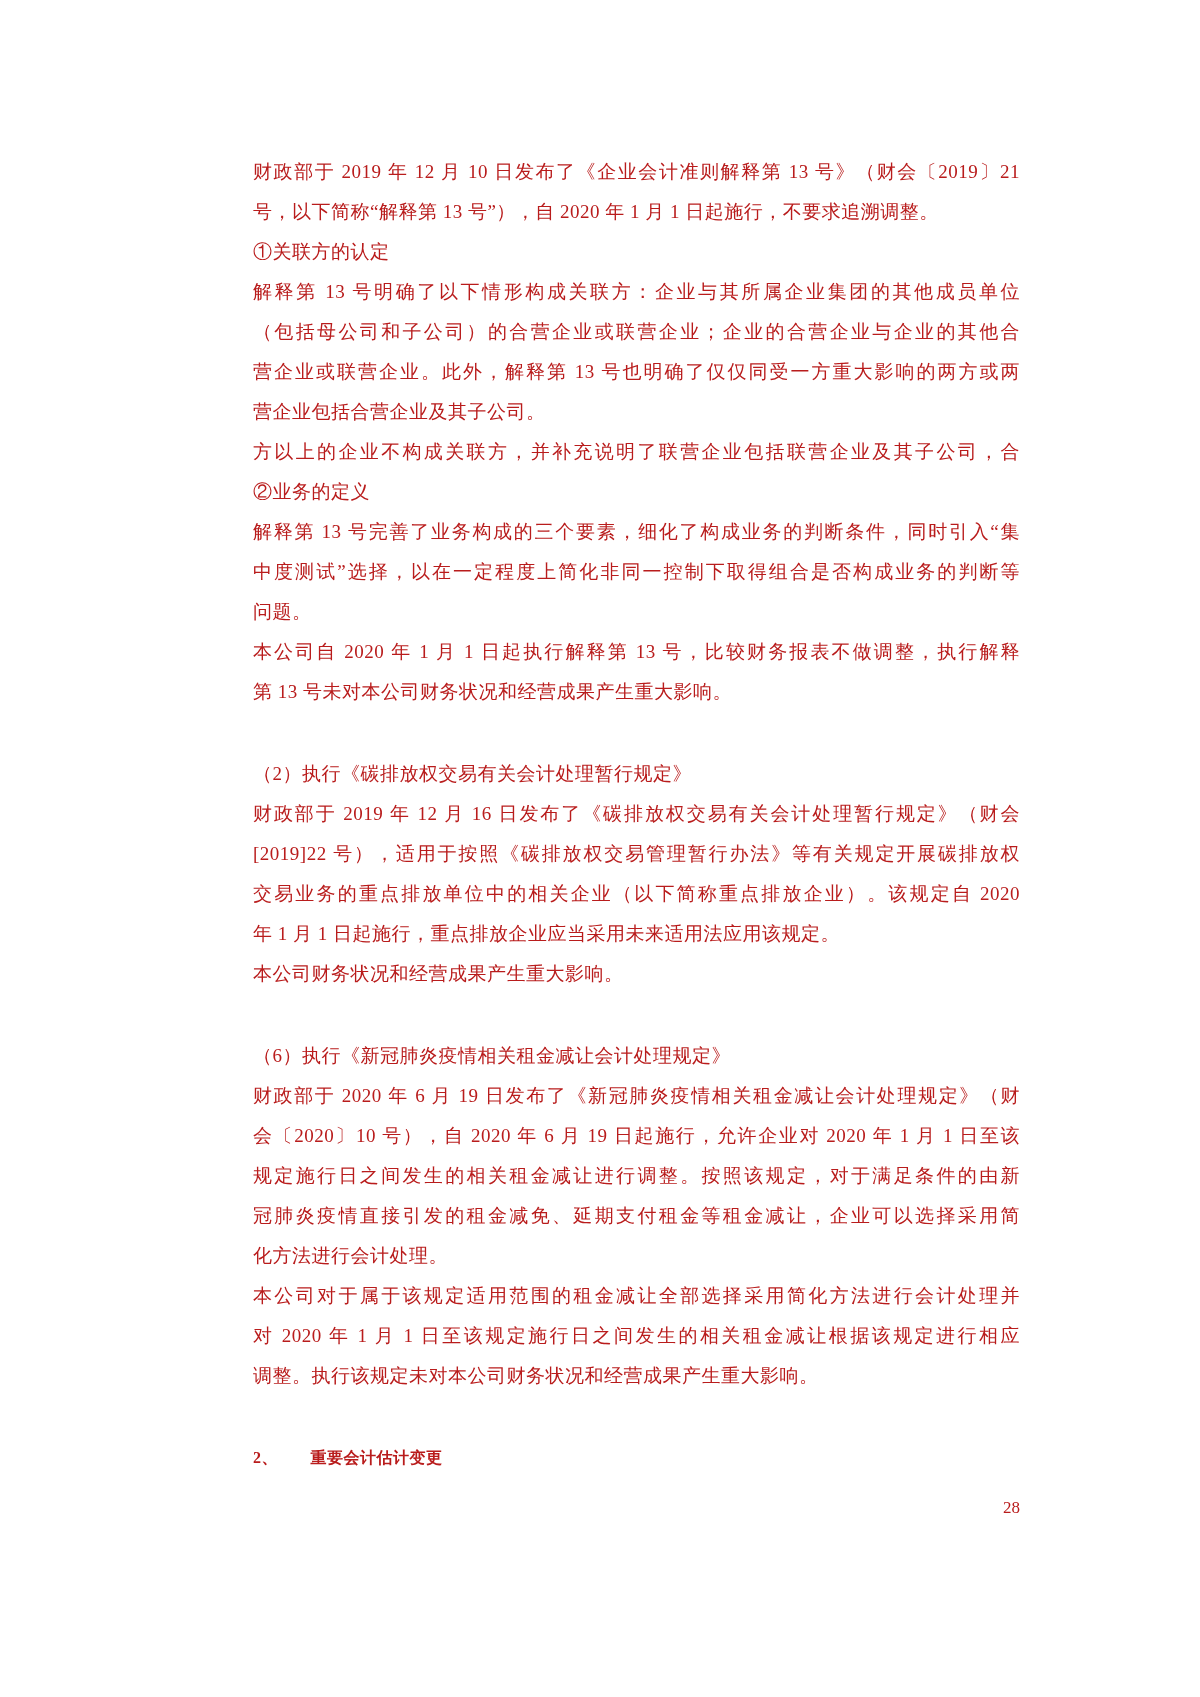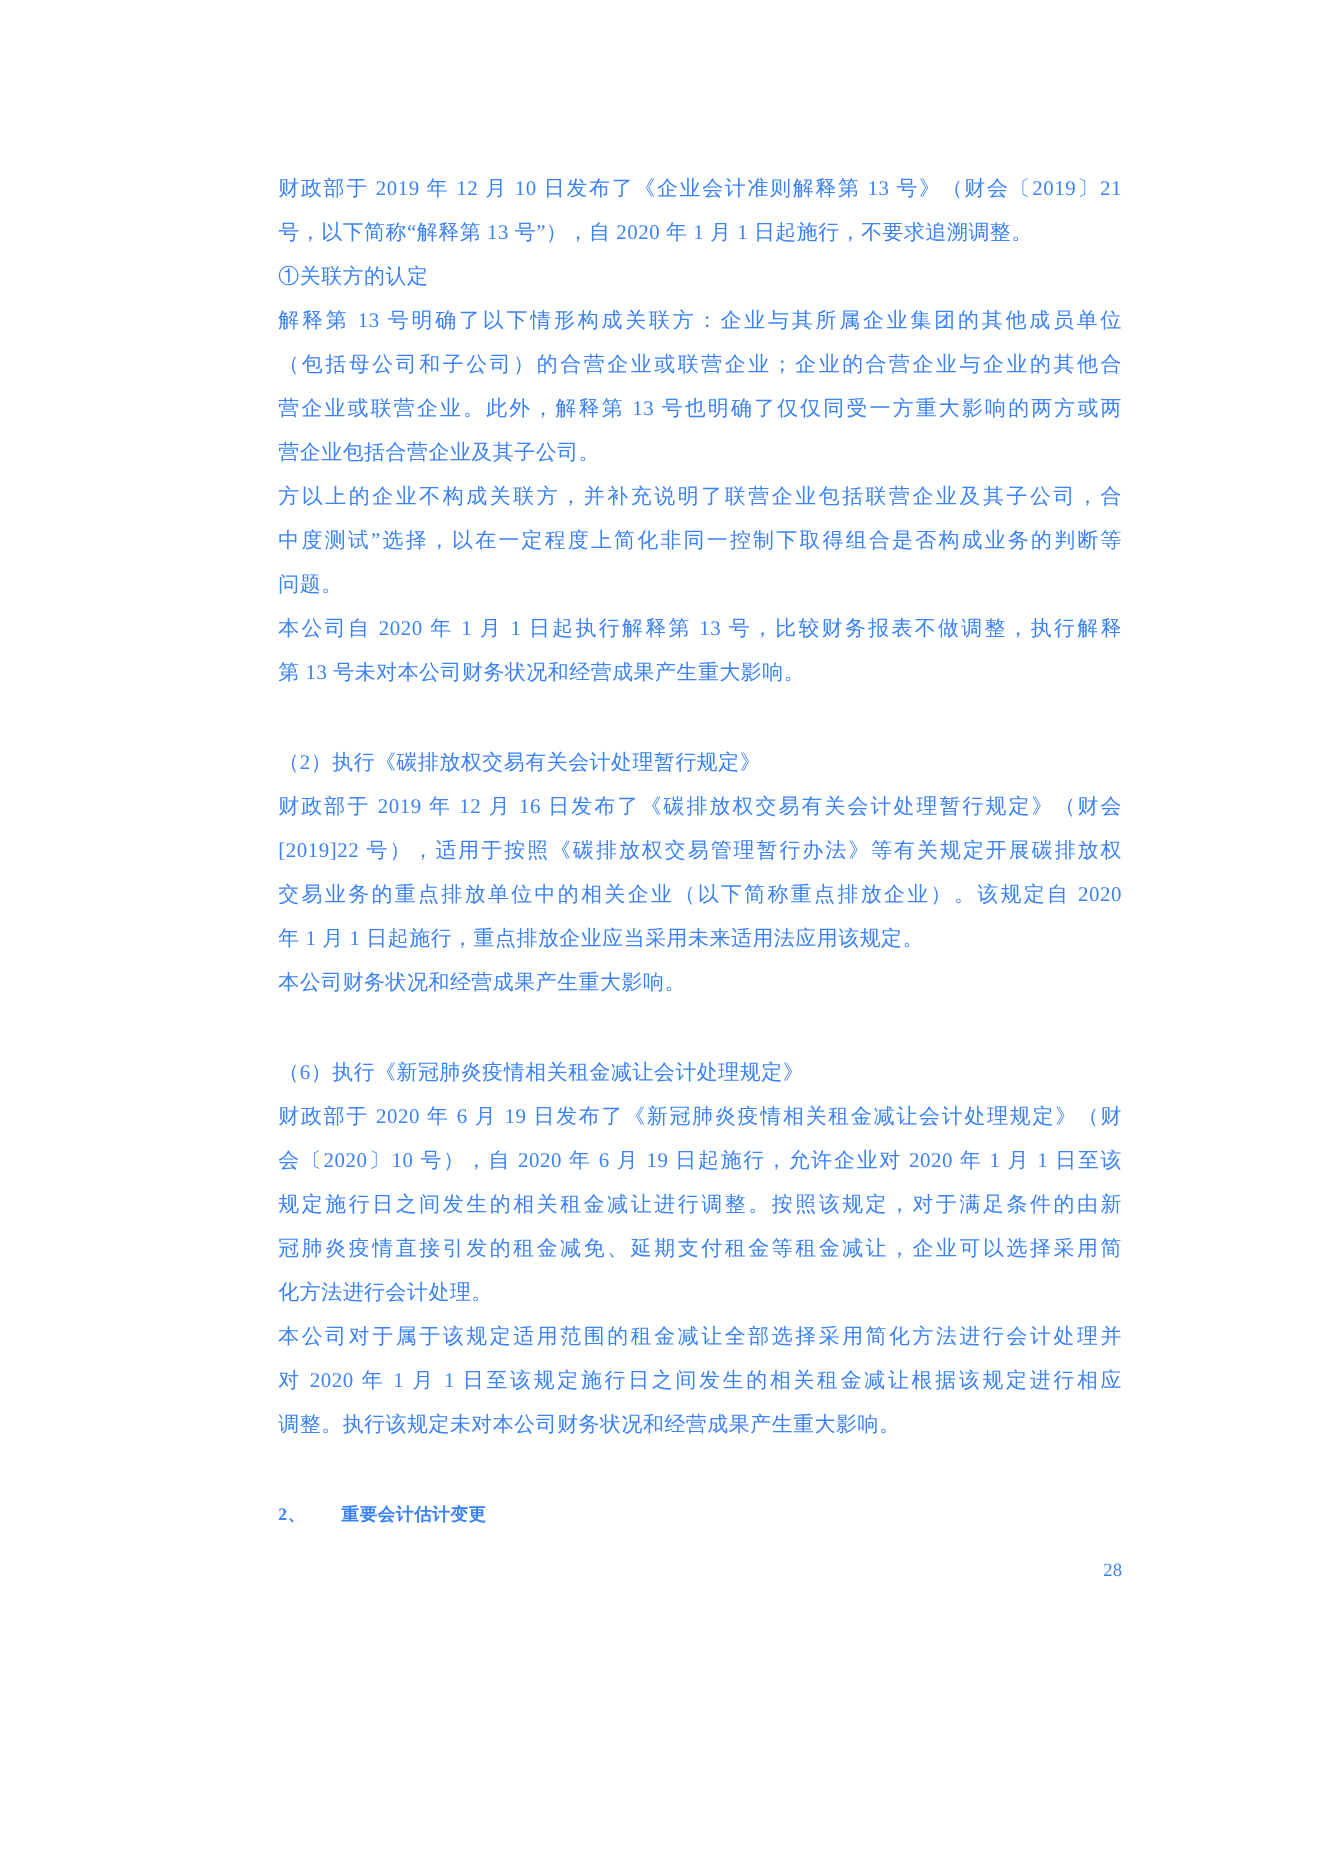"财政部于 2019 年 12 月" .page { color: #3b82f6 -> #b91c1c }
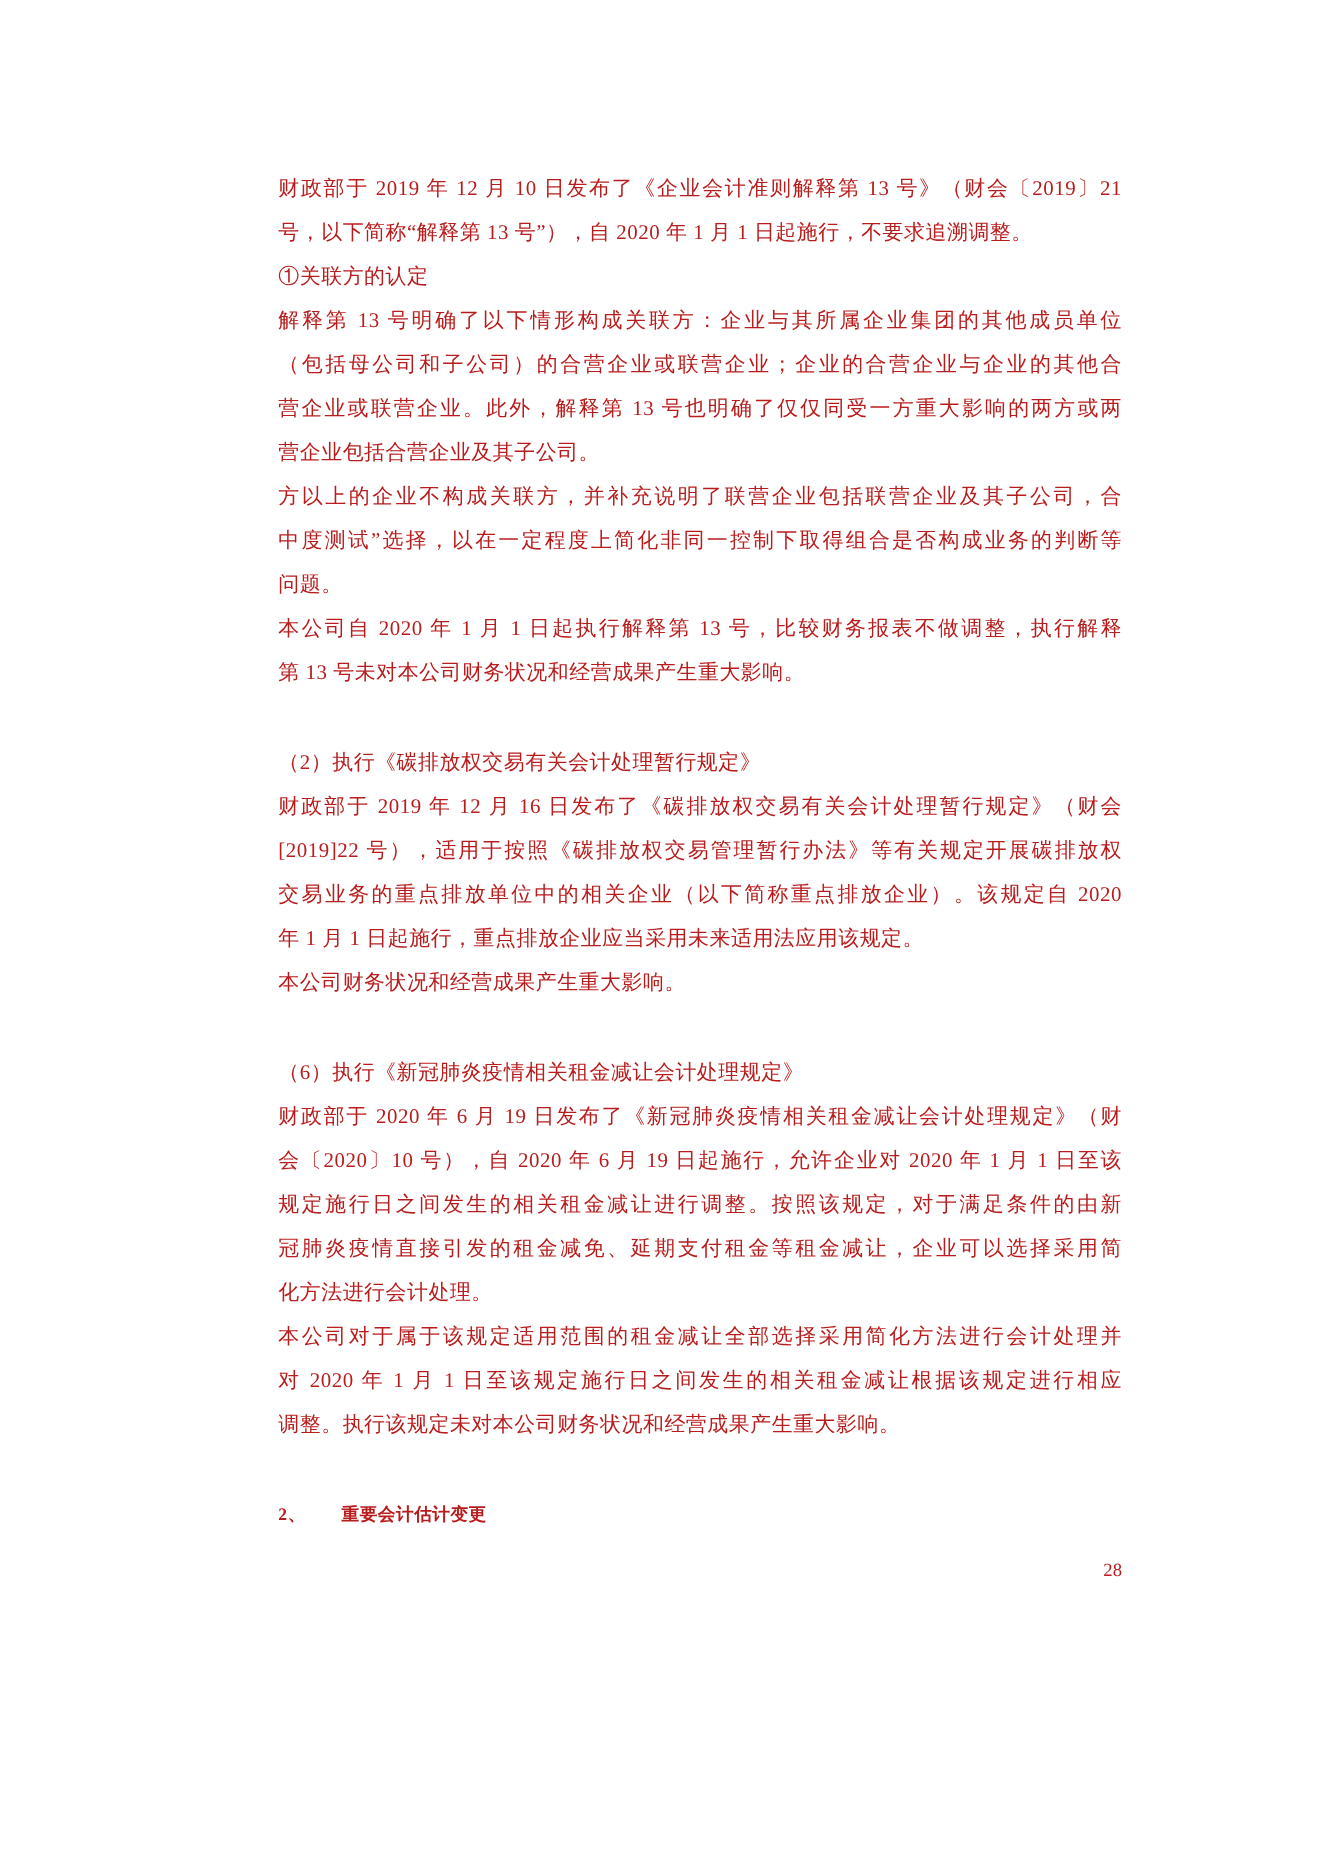"②业务的定义" div.line { html: none -> <div>②业务的定义</div> }
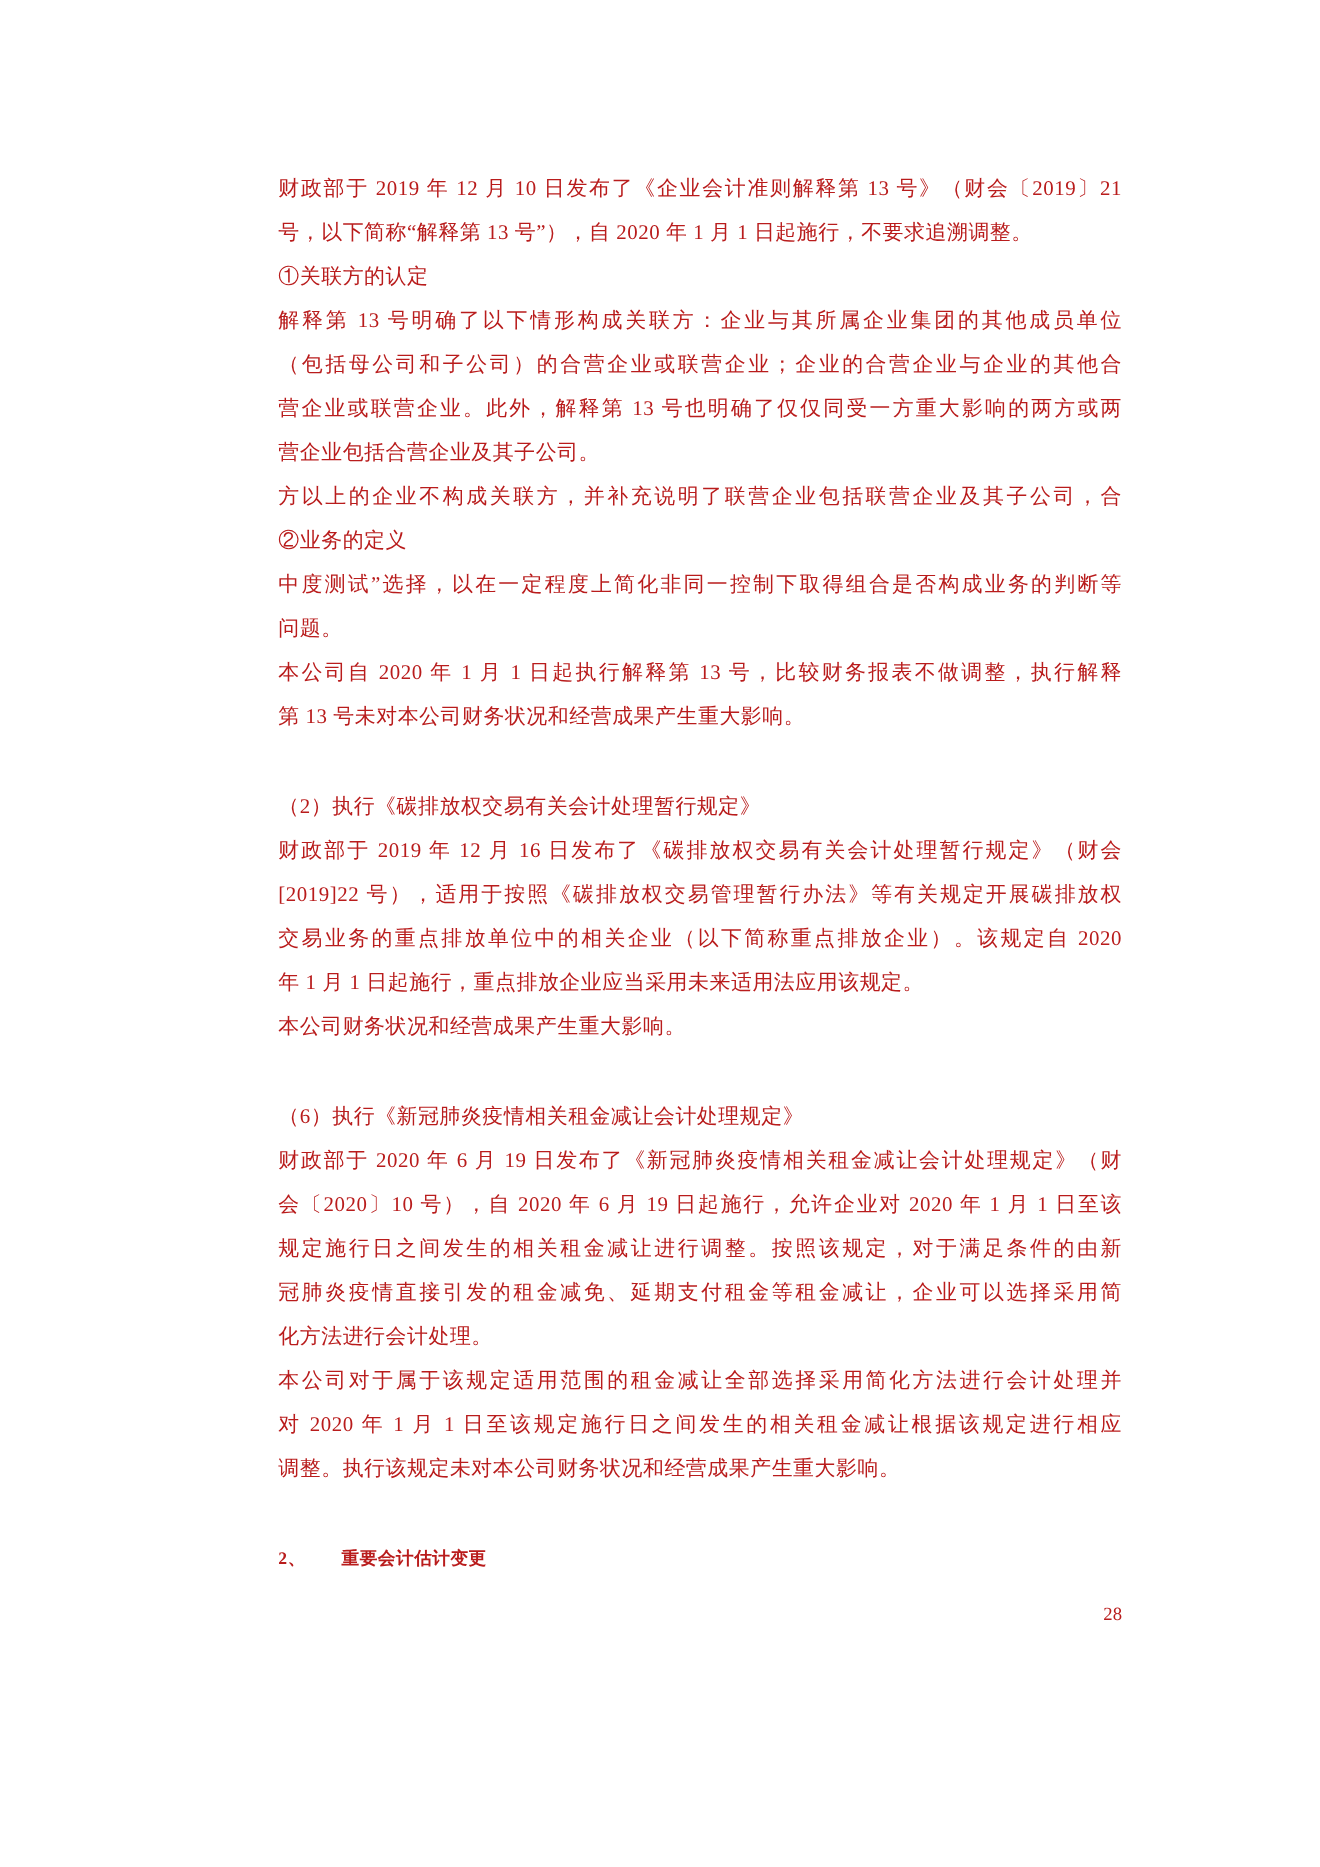"解释第 13 号完善了业务构成的三个要素，细化了构成业务的判断条件，同时引入“集" div.line { html: none -> <div>解释第 13 号完善了业务构成的三个要素，细化了构成业务的判断条件，同时引入“集</div> }
